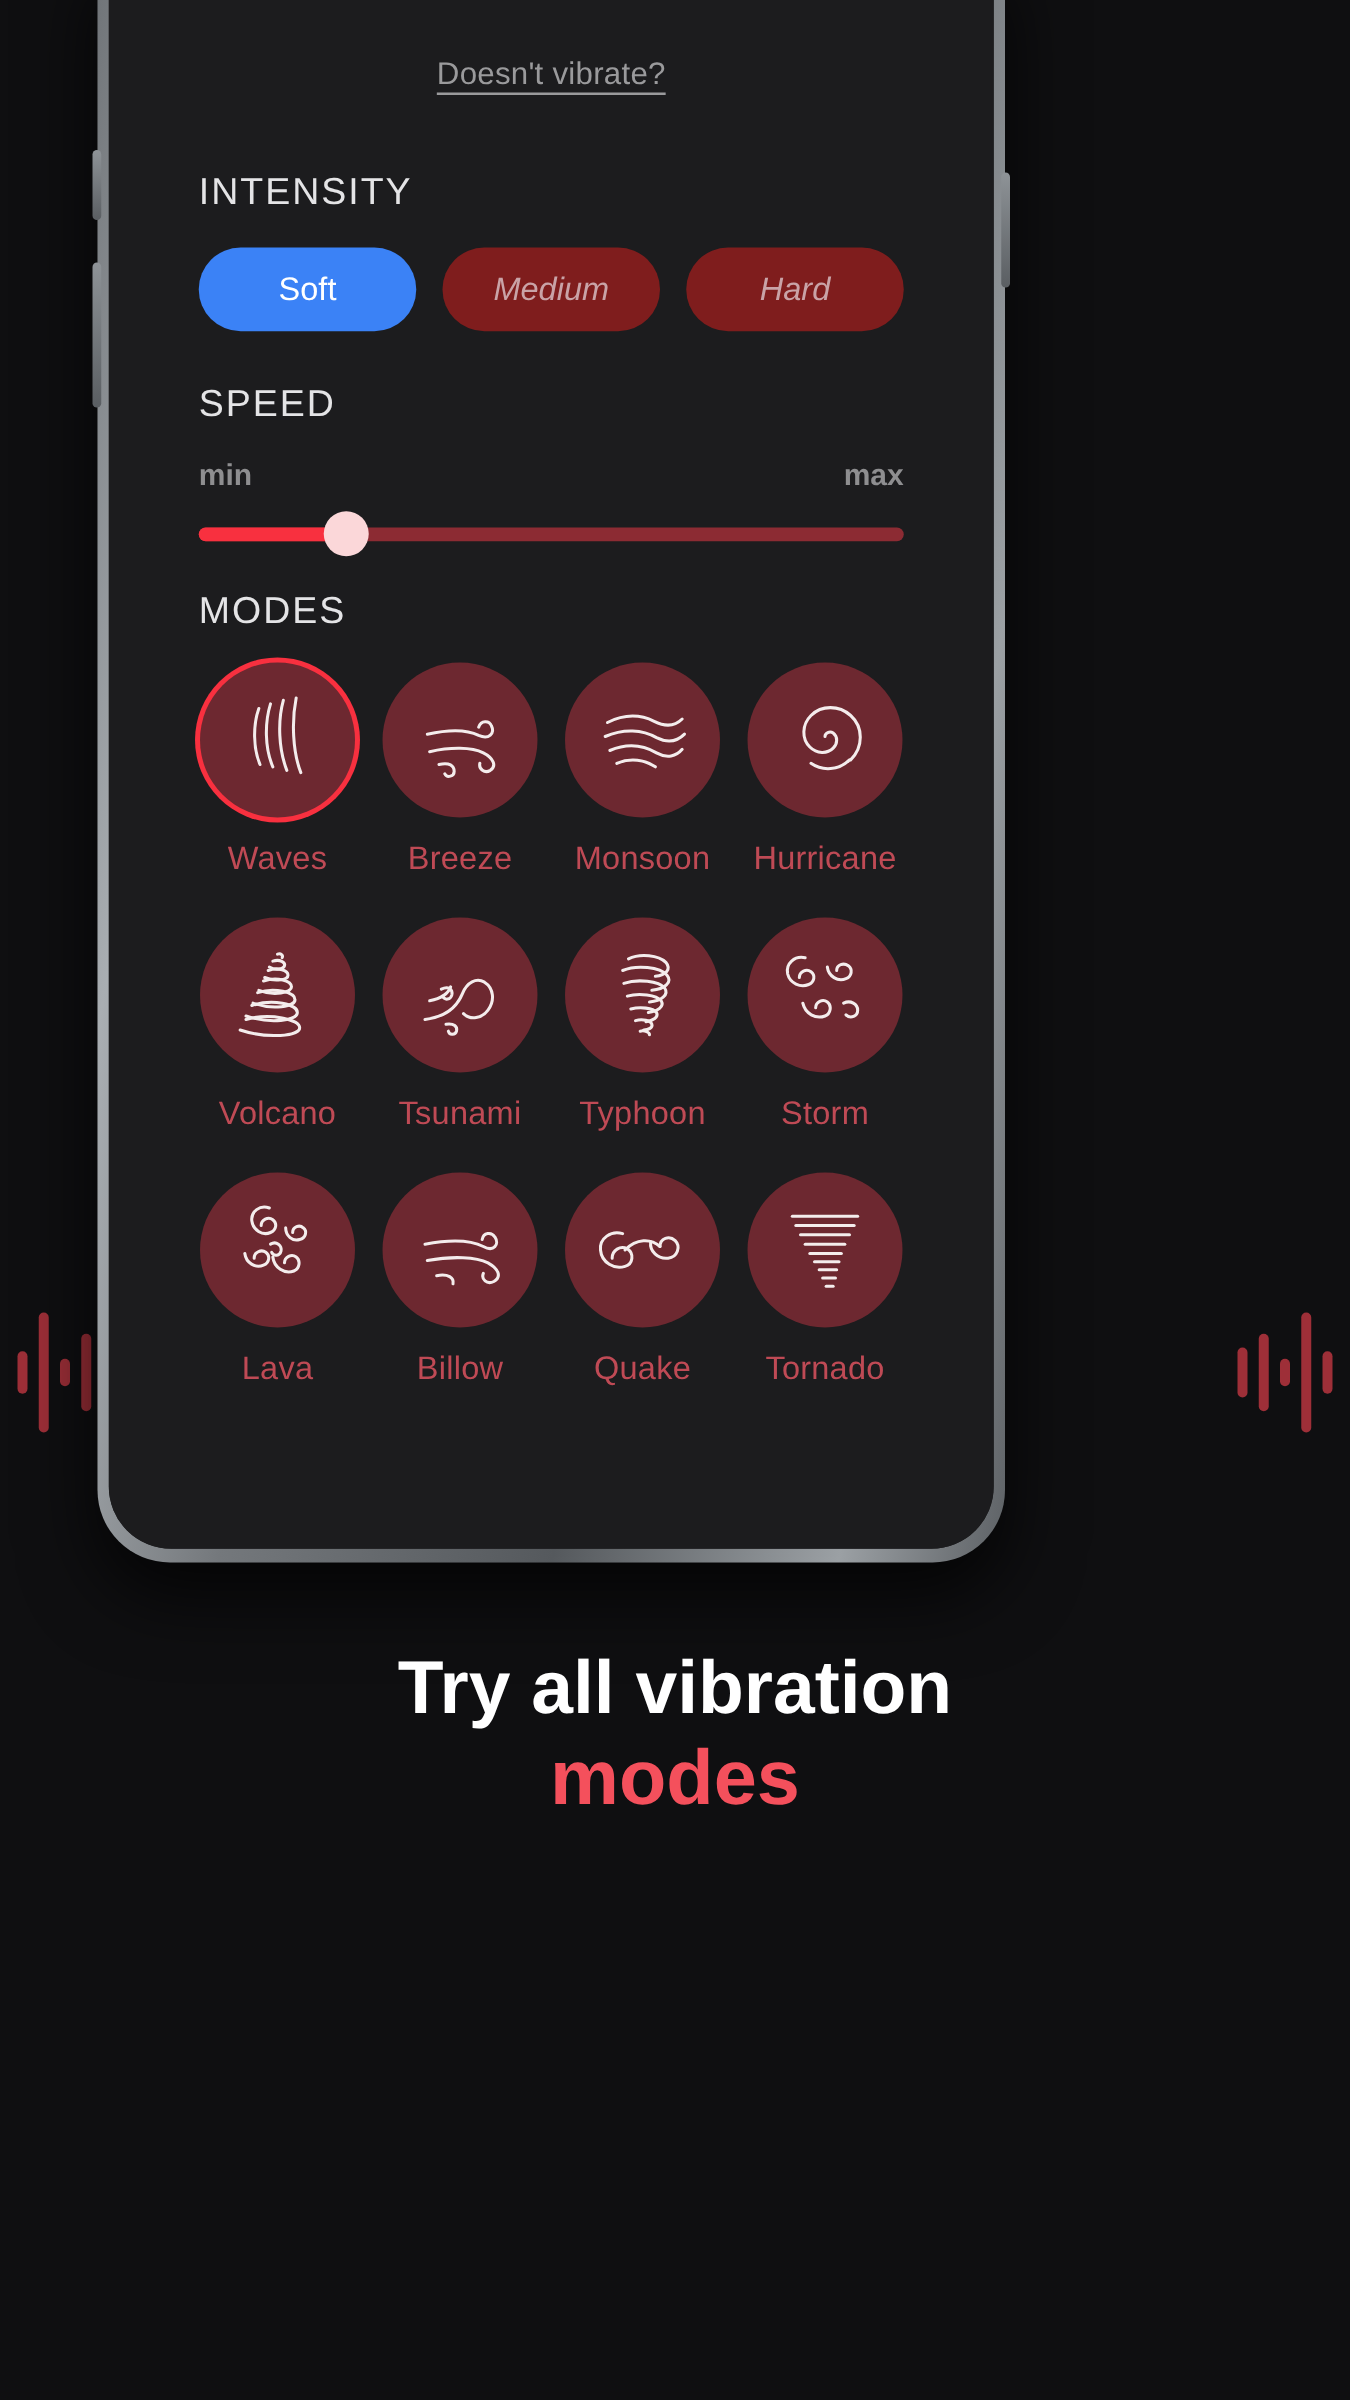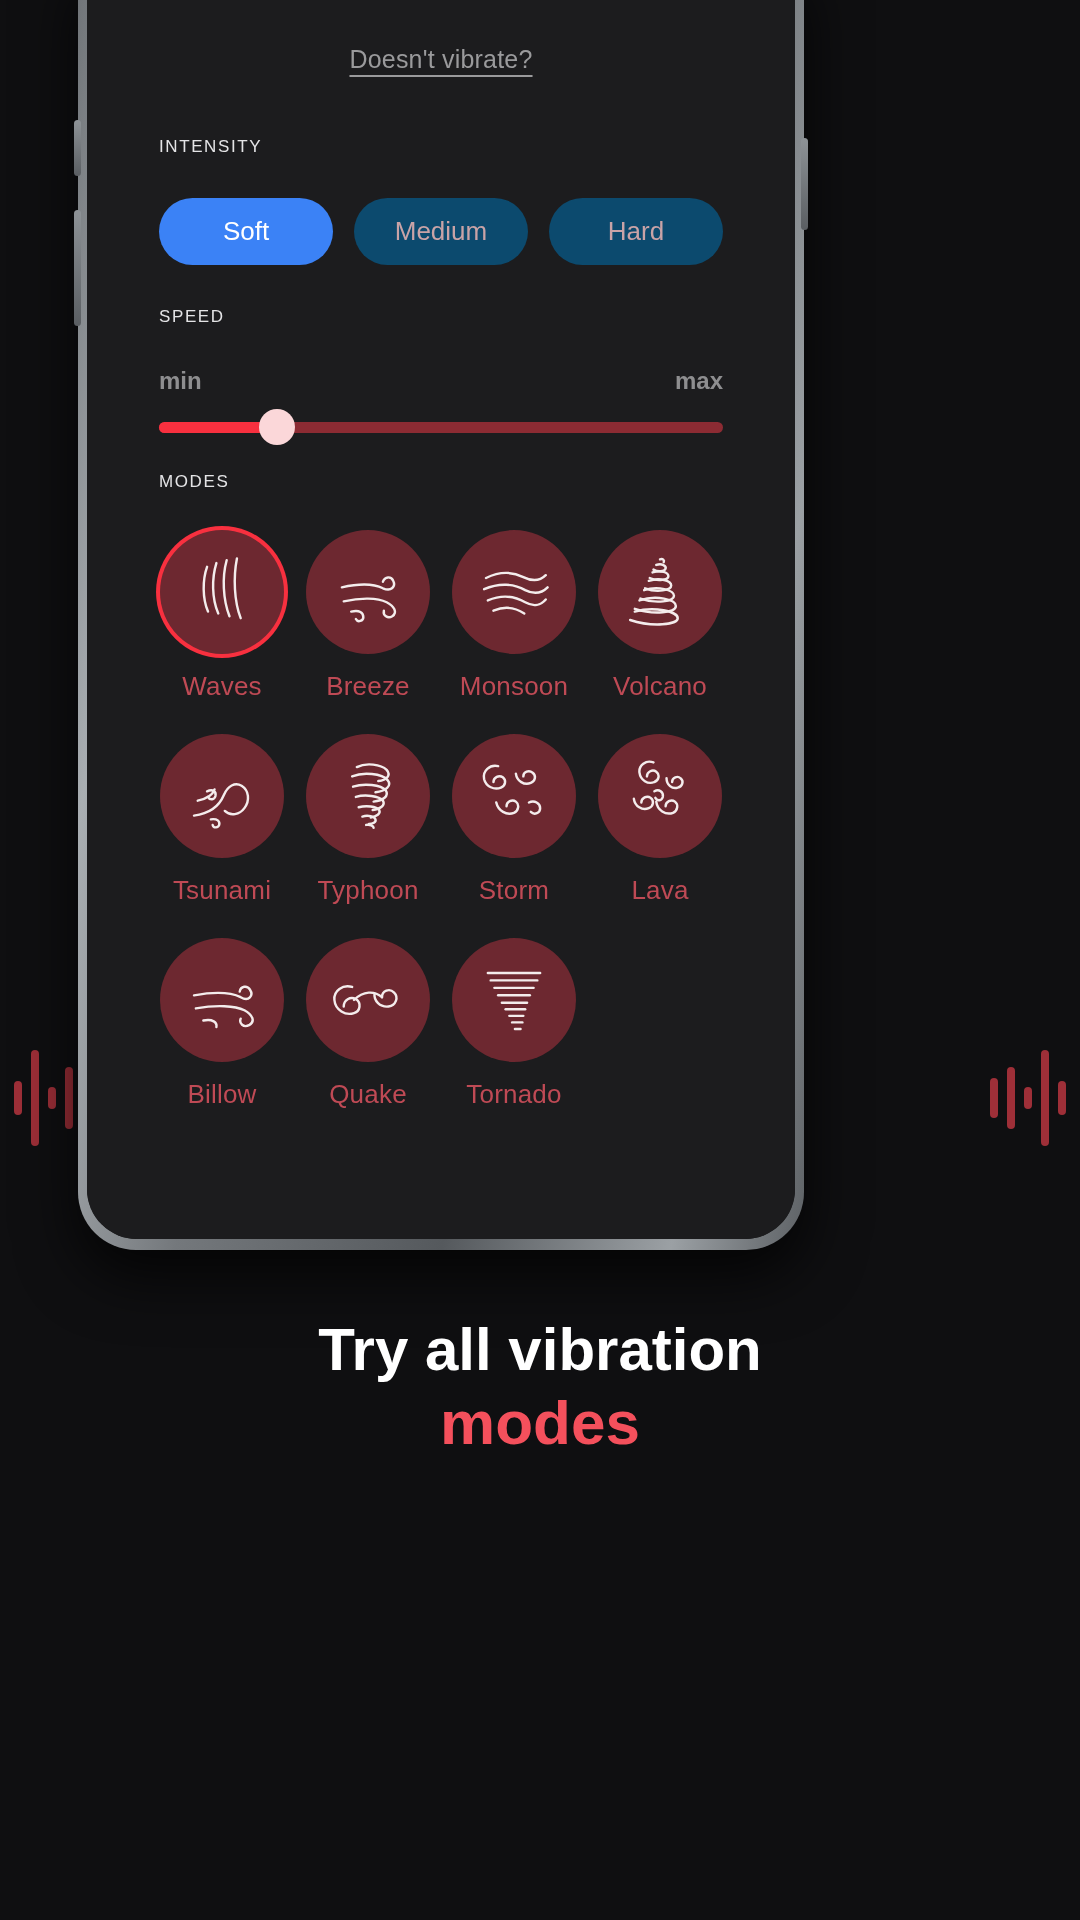"INTENSITY" .section-title { font-size: 17px -> 30px }
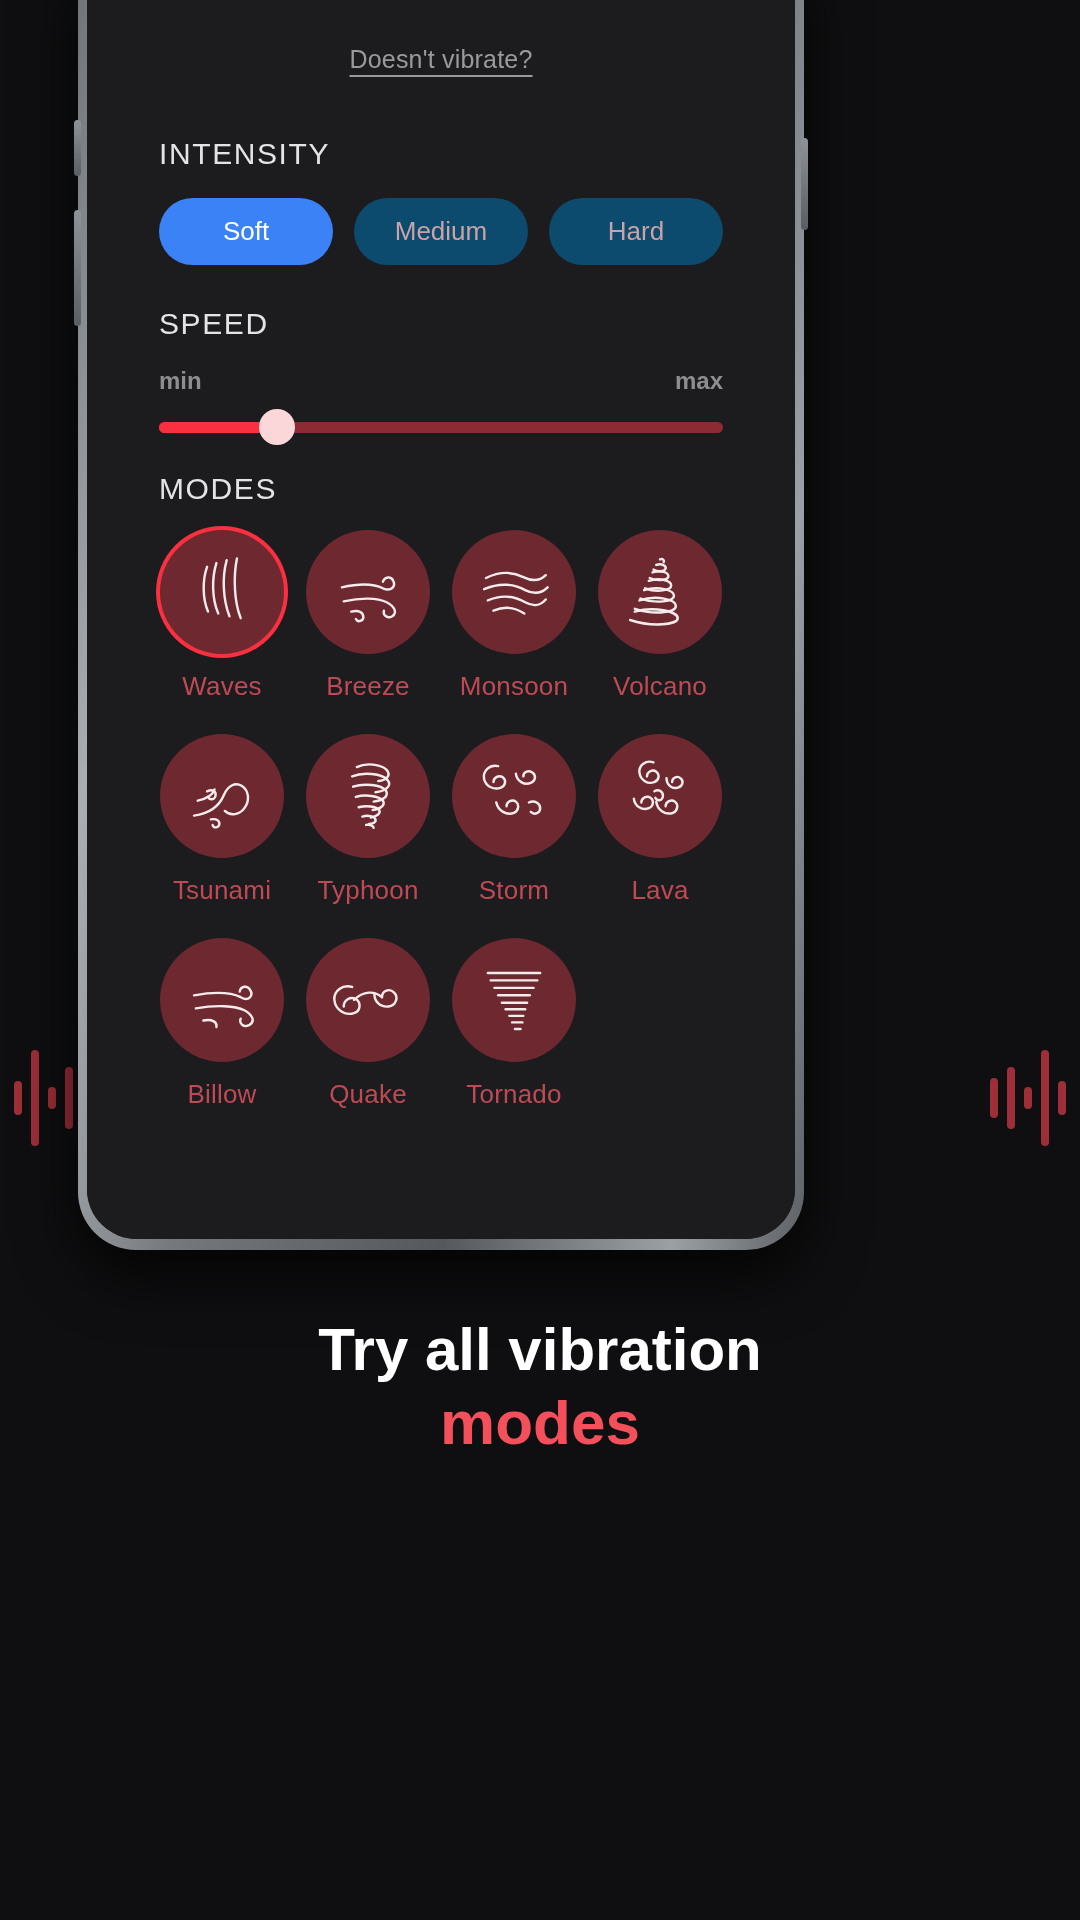"Medium" .chip.unsel { background: #0c4a6e -> #7f1d1d; font-style: none -> italic }
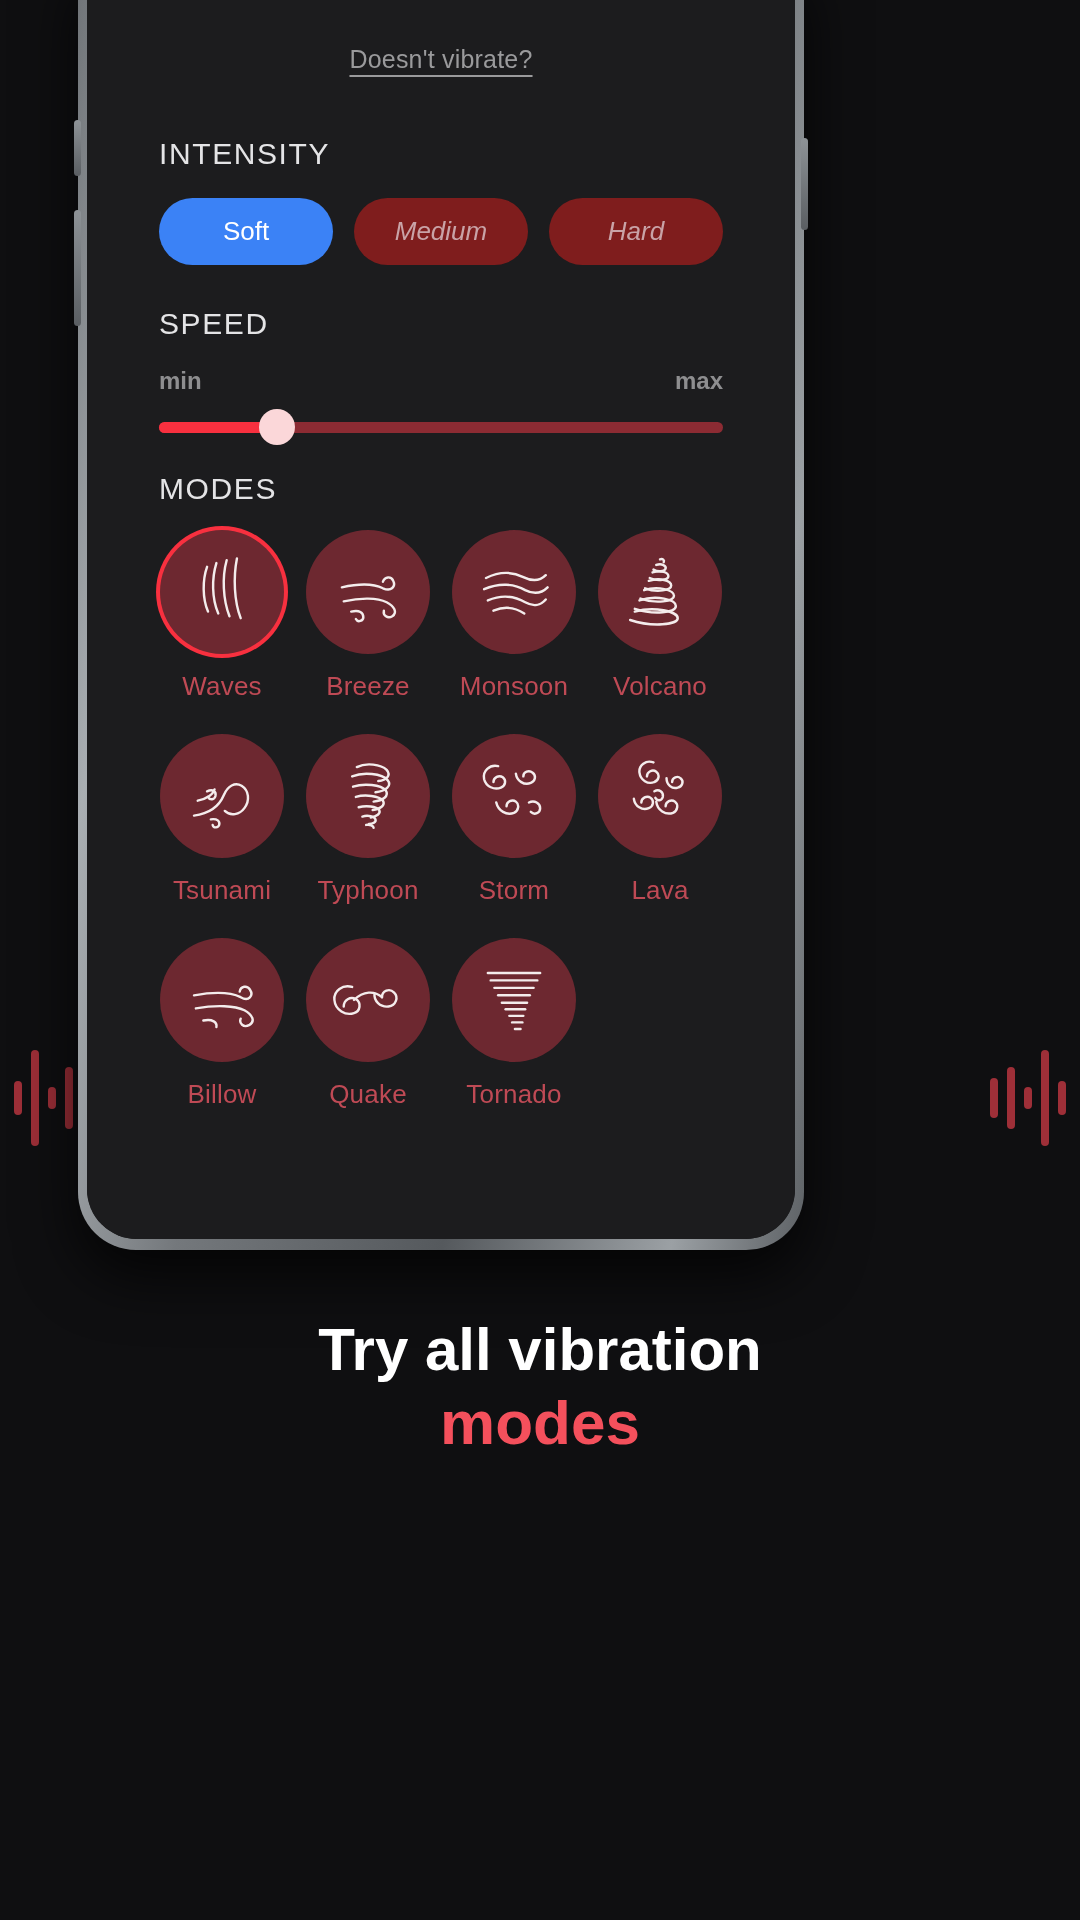"Hurricane" div.mode { html: none -> <div> <div> <svg> <path></path> <path></path> </svg> </div> <div>Hurricane</div> </div> }
